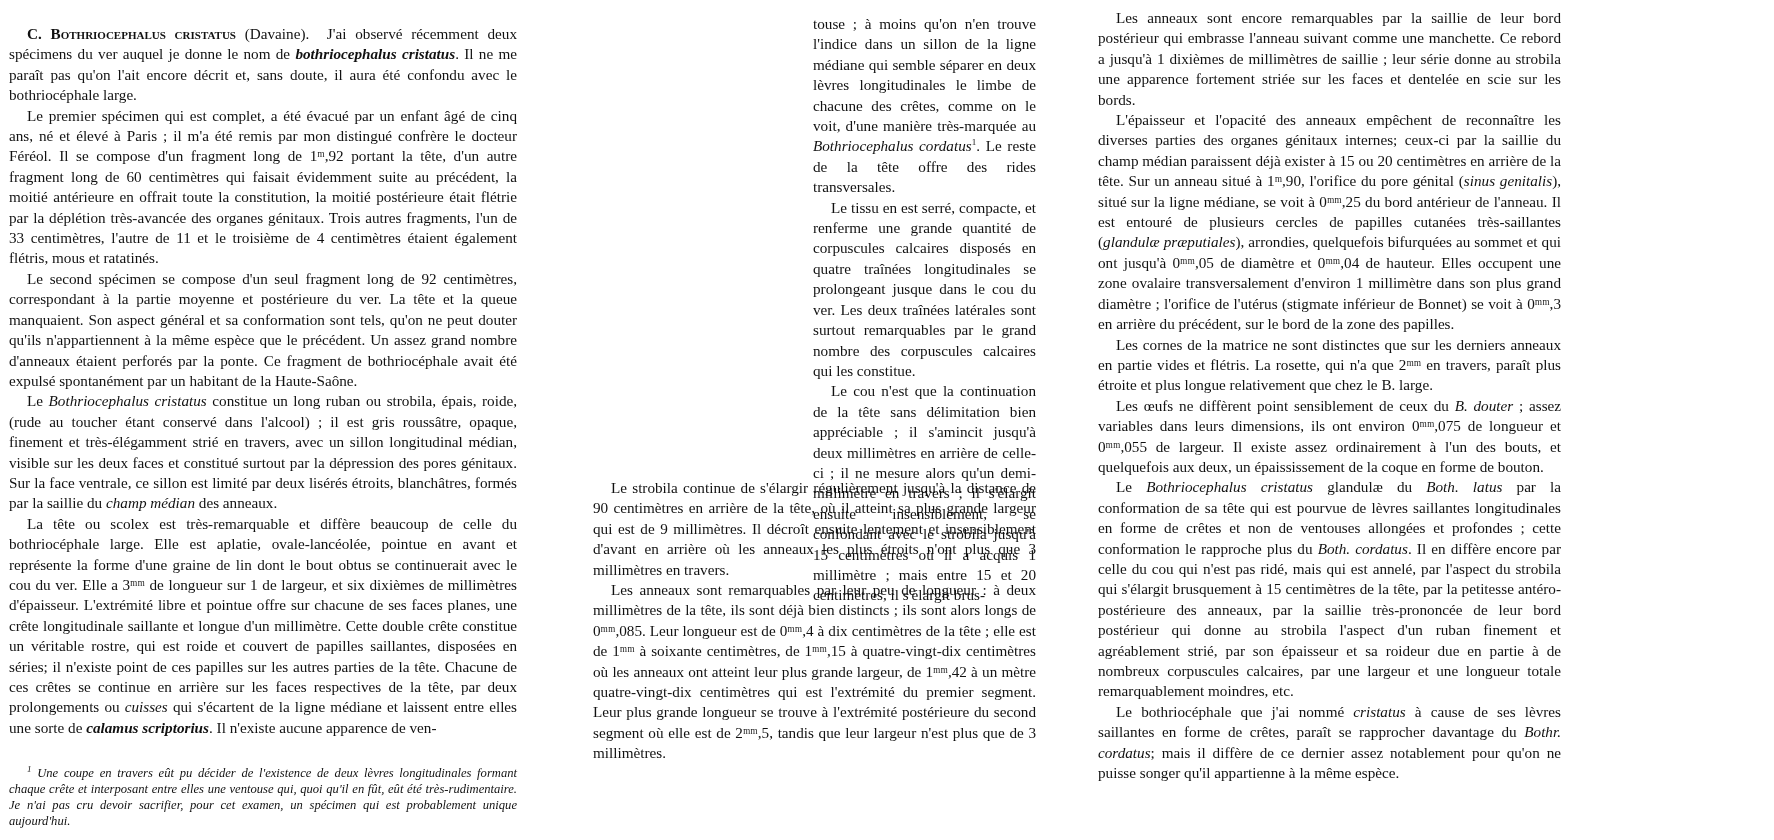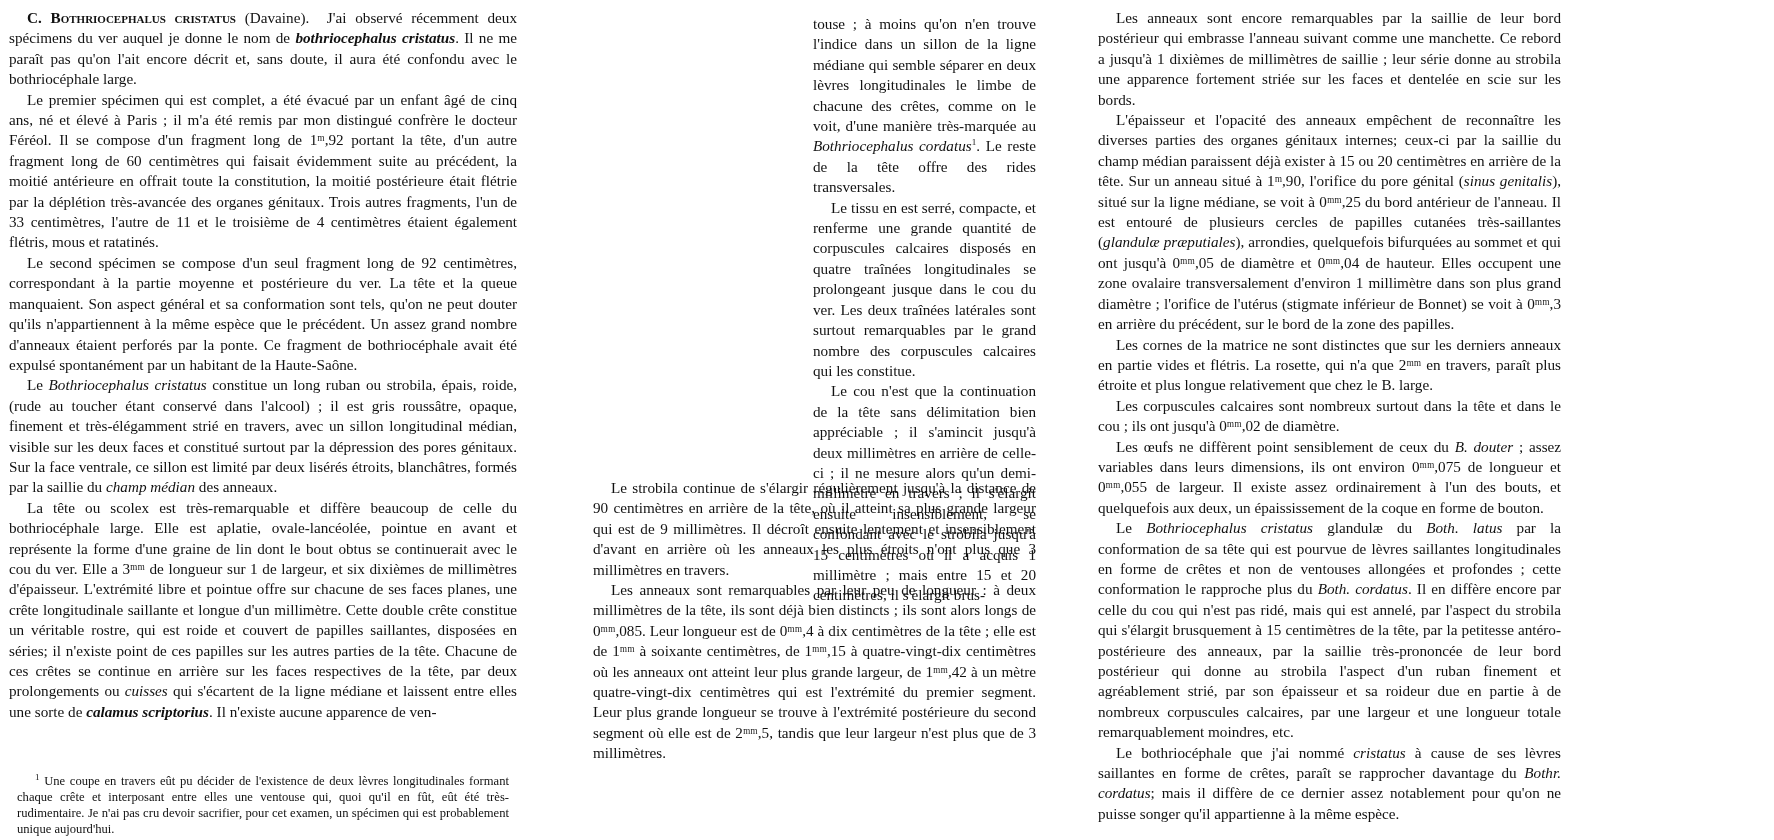"C. Bothriocephalus cristatus (Davaine)." #col-left { top: 8px -> 24px }
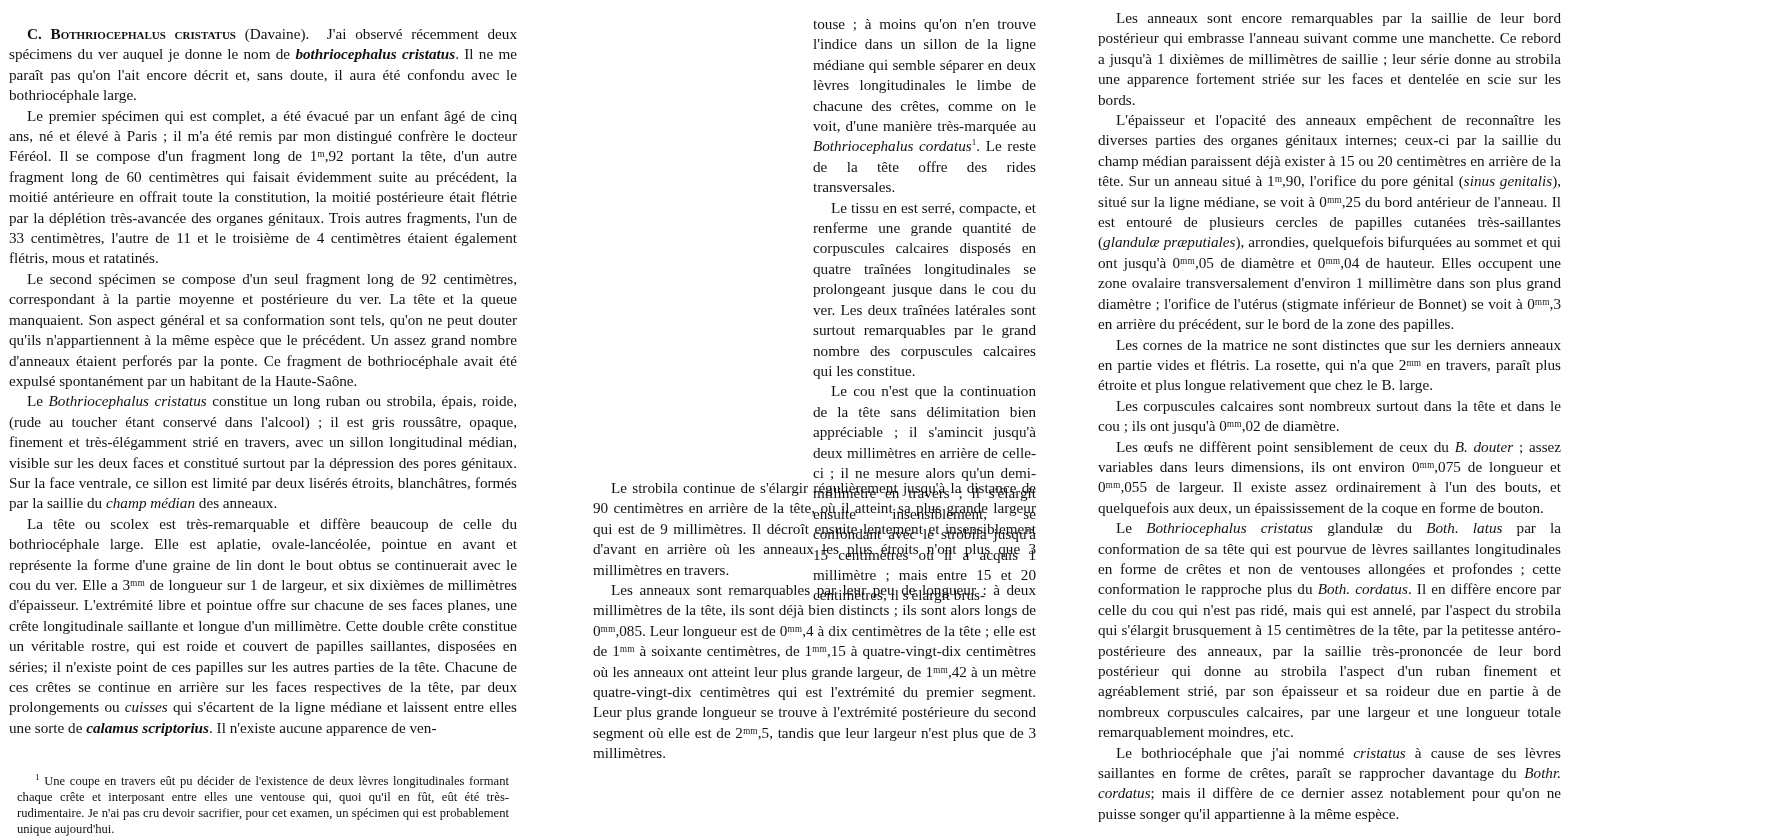"Les corpuscules calcaires sont nombreux" p { html: <p>Les corpuscules calcaires sont nombreux surtout dans la tête et dans le cou ; ils ont jusqu'à 0ᵐᵐ,02 de diamètre.</p> -> none }
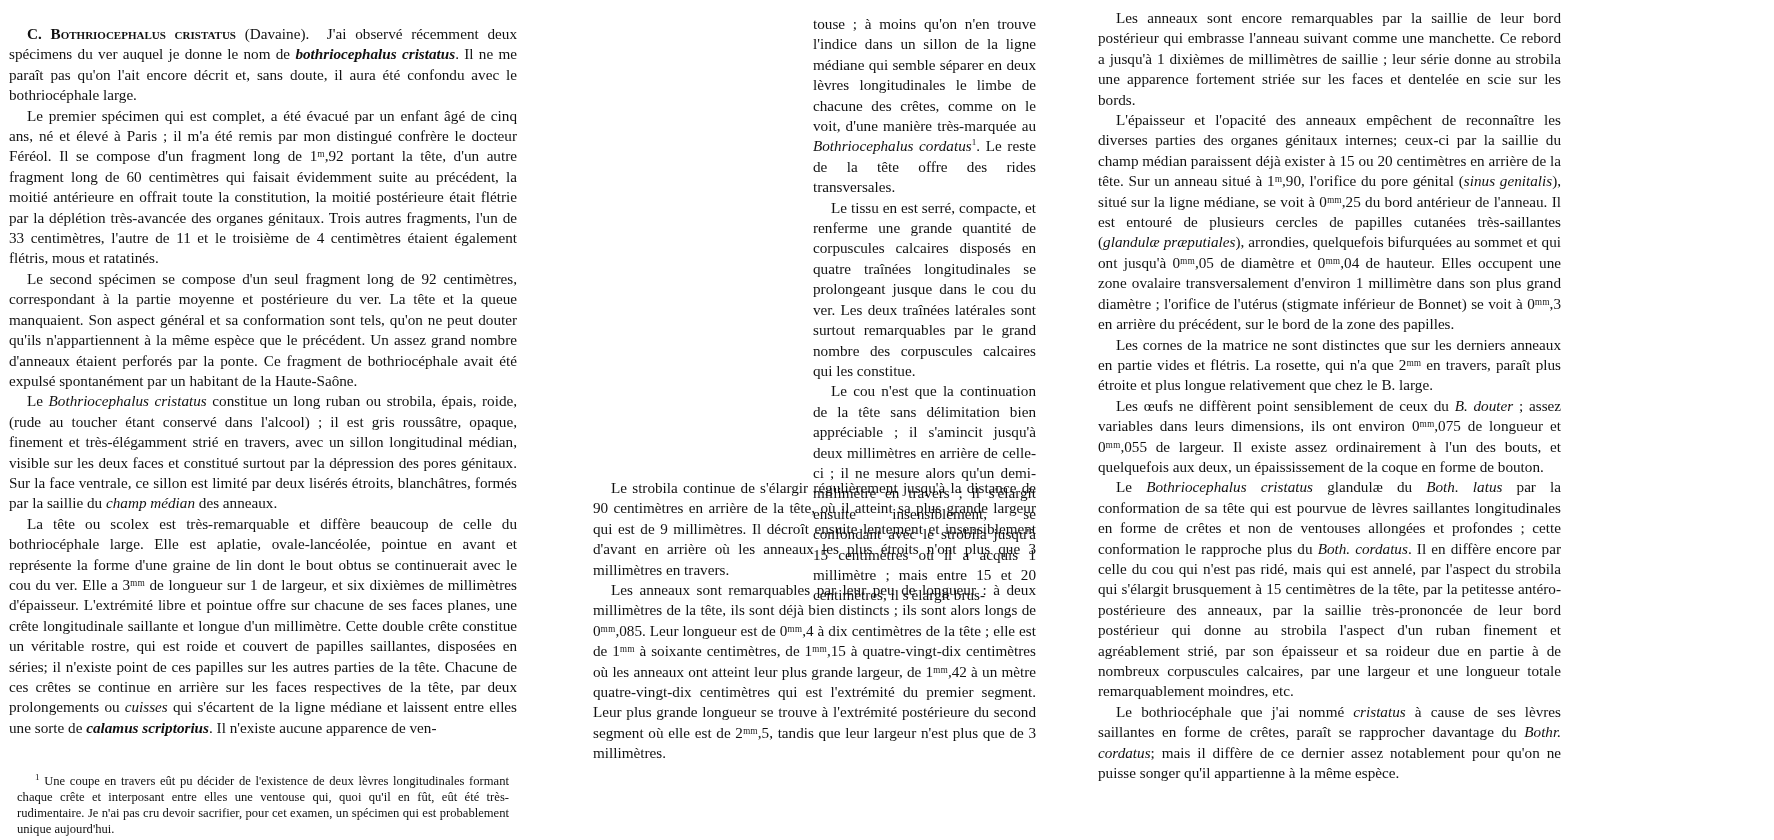"1 Une coupe en travers" #footnote p { font-style: none -> italic; margin: 8px -> 0 }
